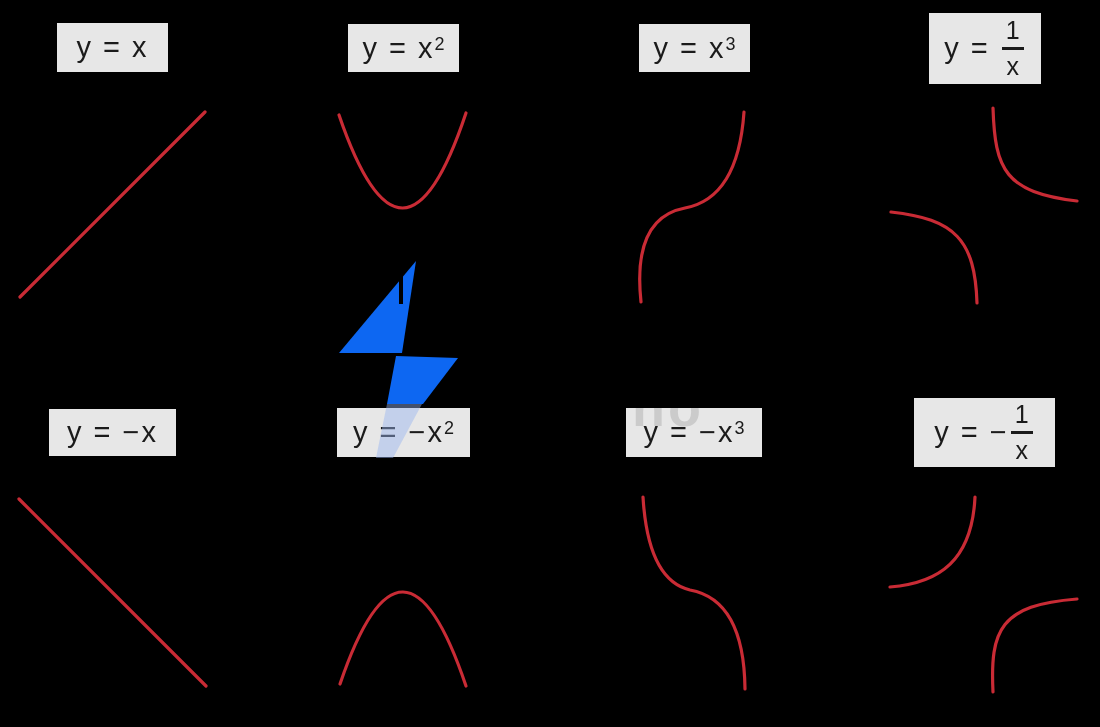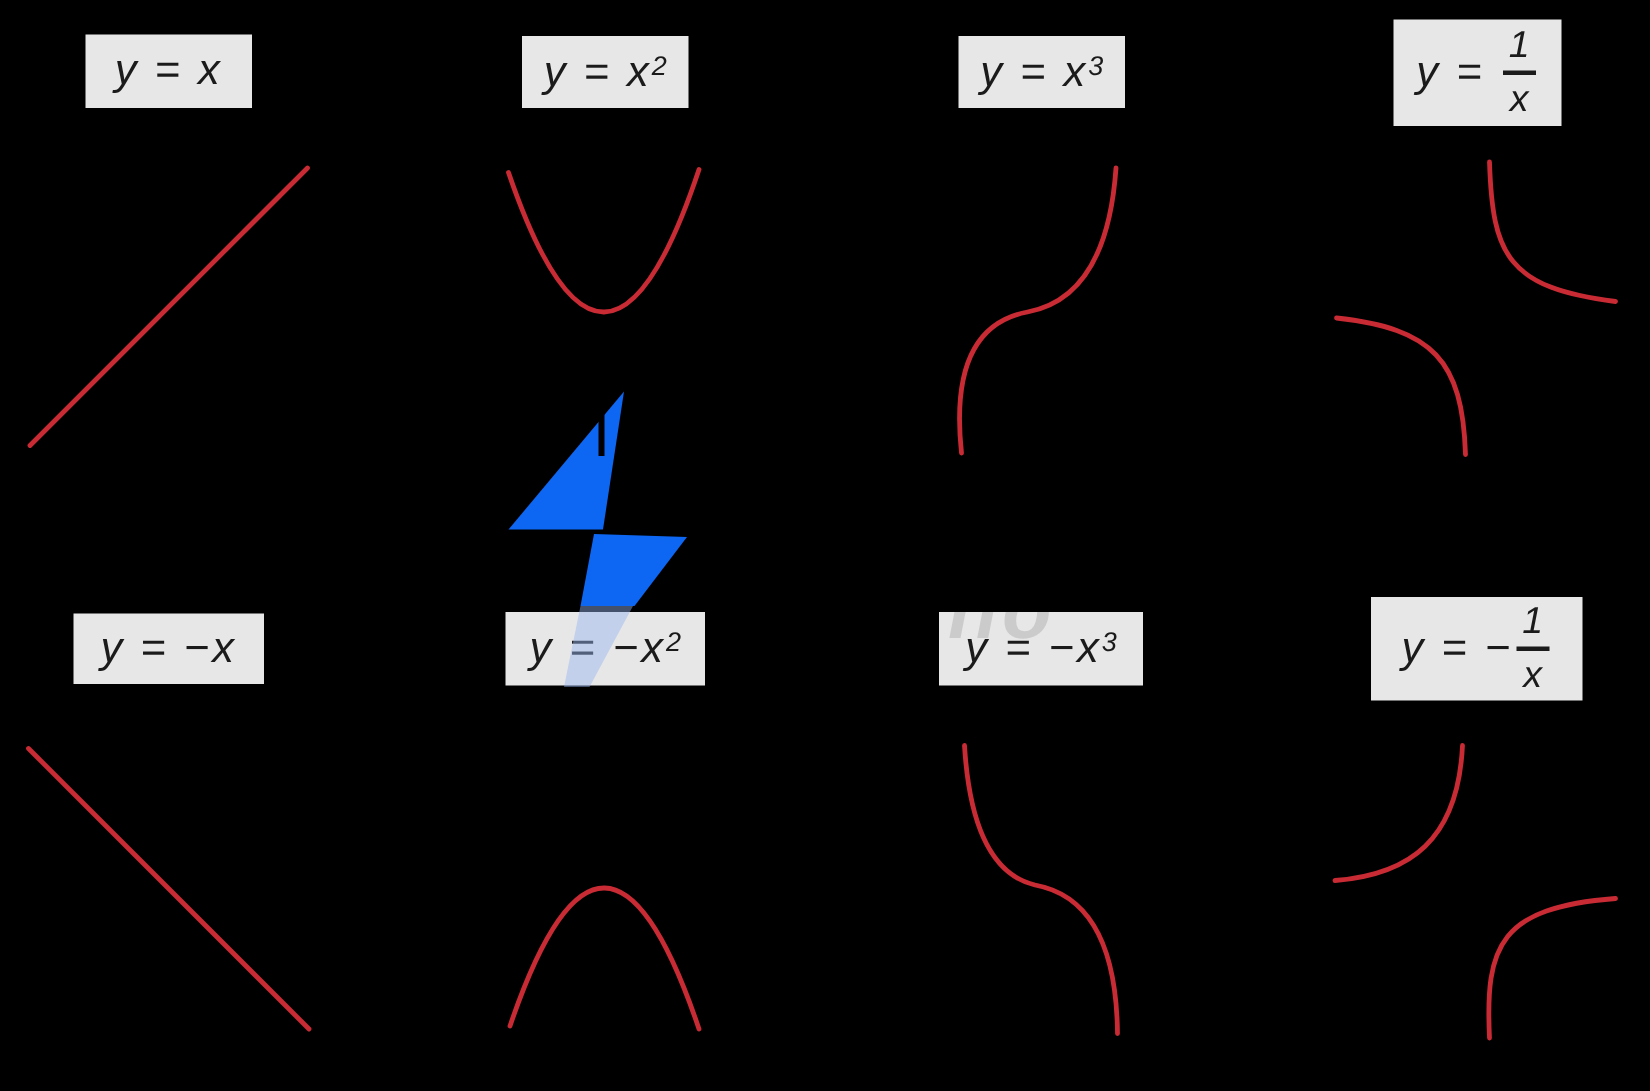"y = x" .canvas { font-style: italic -> none }
